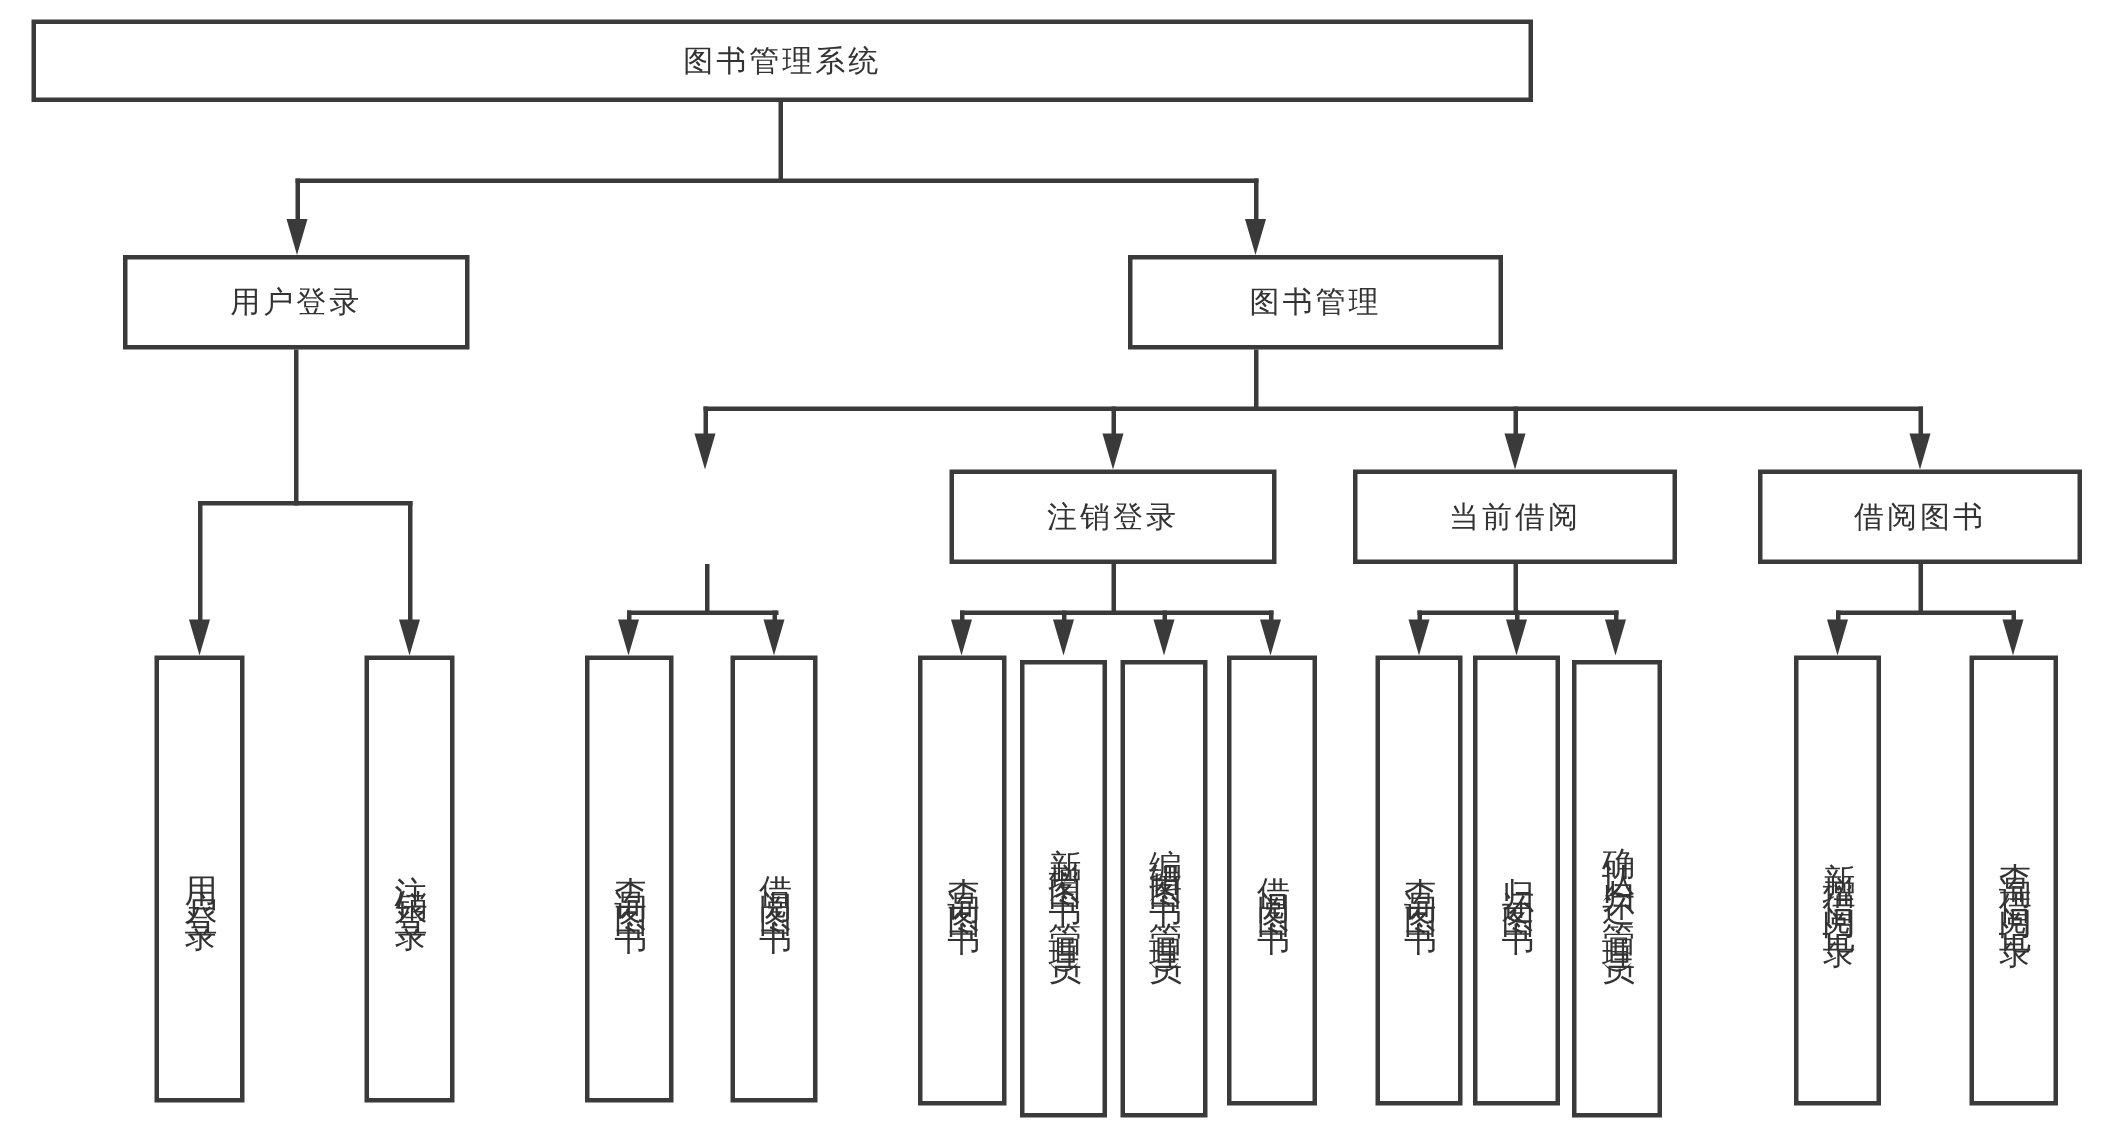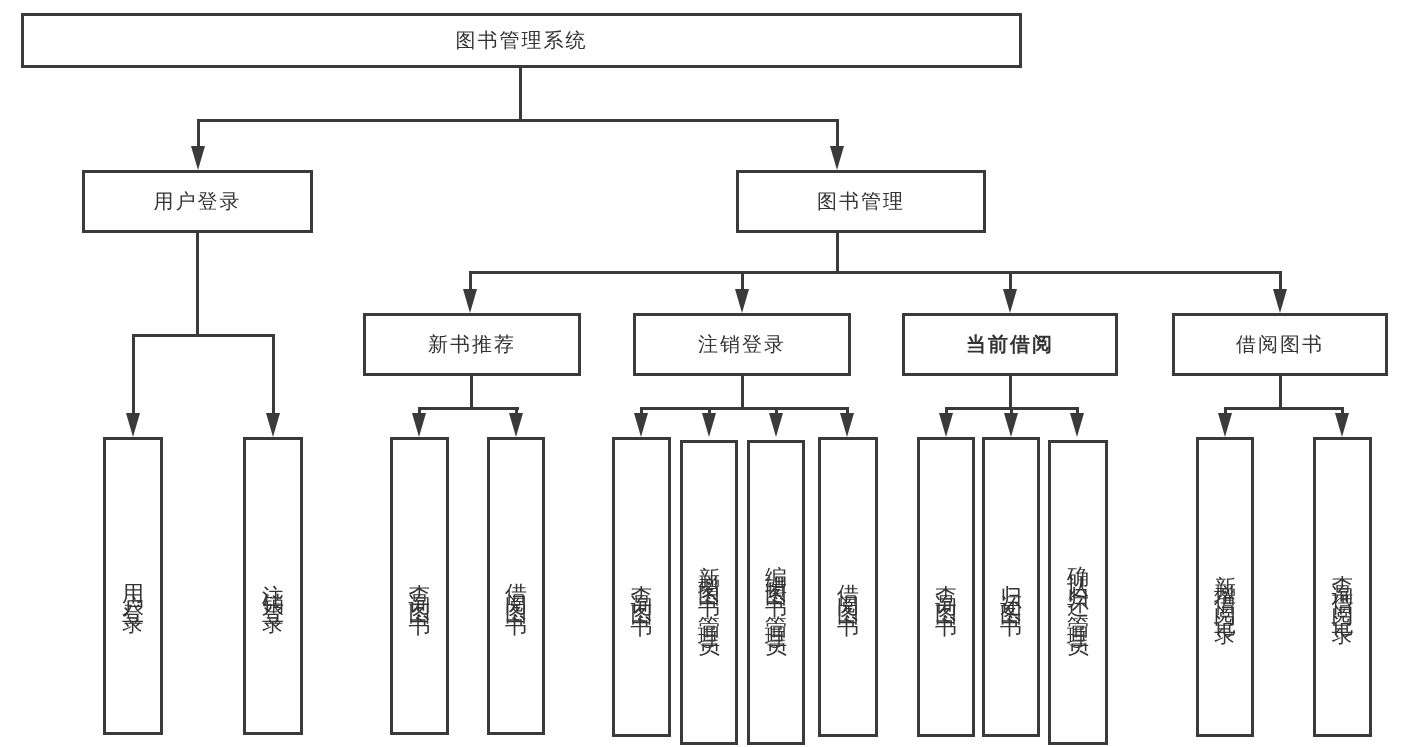"图书管理" div.box { left: 736px -> 752px }
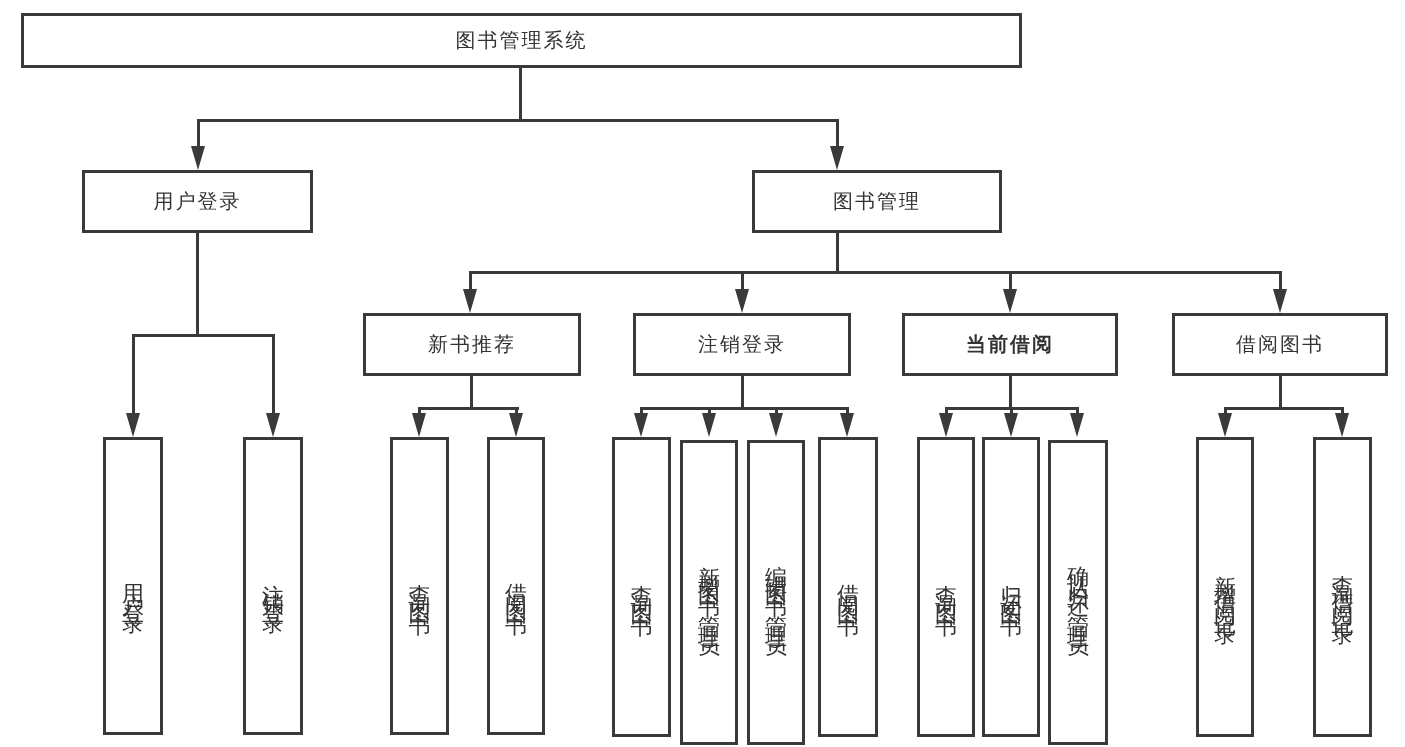"新书推荐" div.box { html: <div> <span>新书推荐</span> </div> -> none }
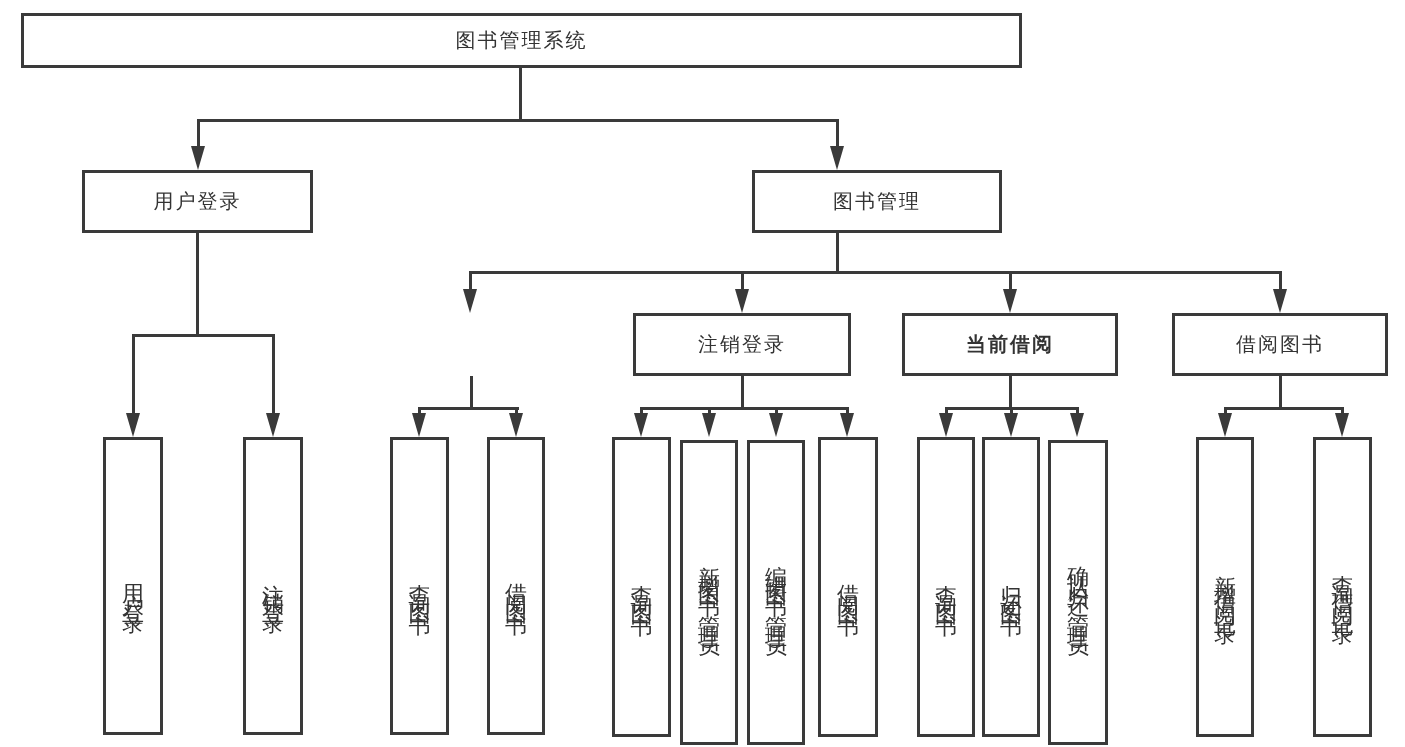"当前借阅" div.box { font-weight: bold -> none }
